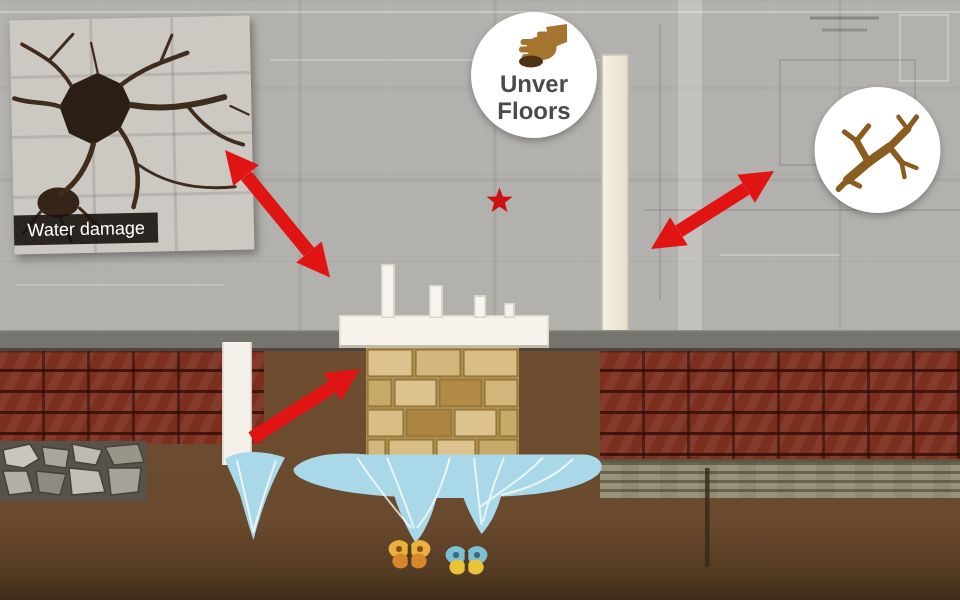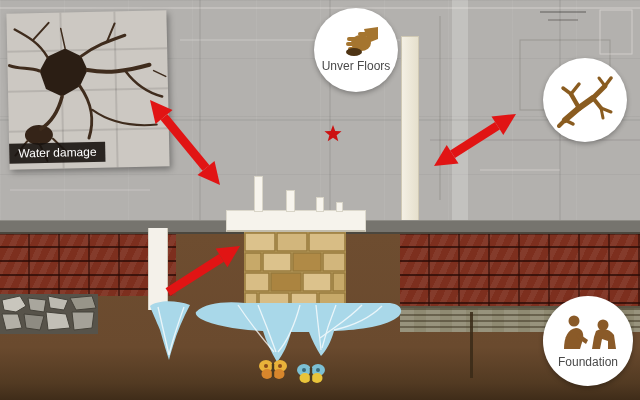"Unver Floors" .callout .cap { font-size: 12px -> 16px; font-weight: none -> bold }
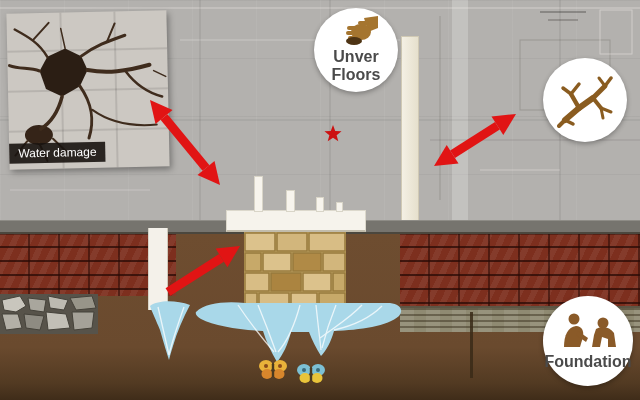"Foundation" div.callout { html: <div> <svg> <g> <circle></circle> <path></path> <path></path> <circle></circle> <path></path> </g> </svg> <div>Foundation</div> </div> -> none }
